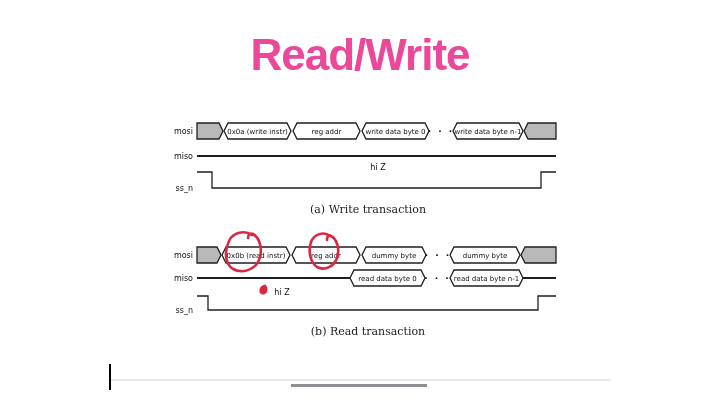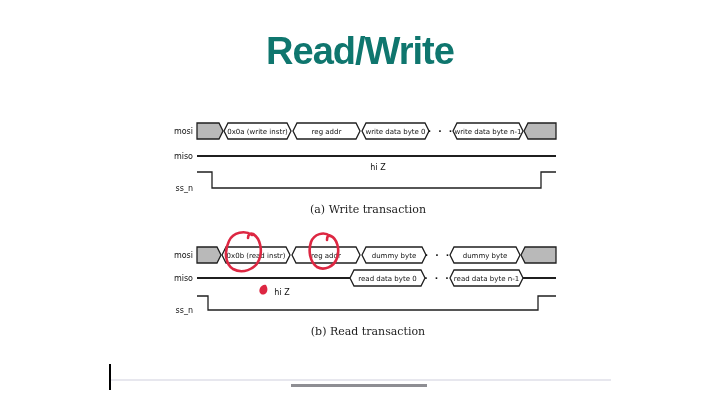"Read/Write" .title { color: #0f766e -> #ec4899; font-size: 38px -> 44px }
